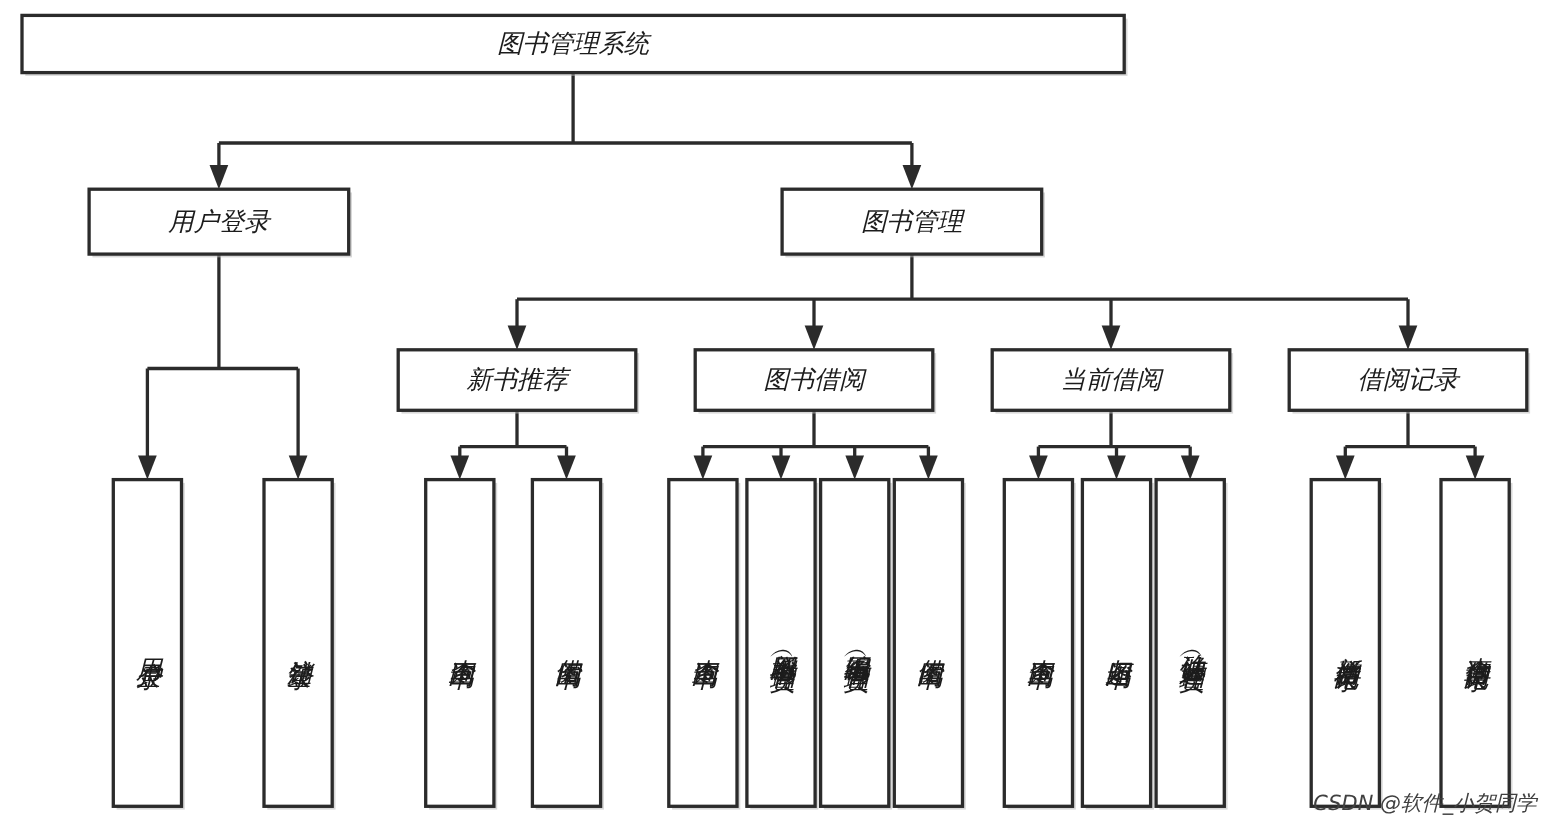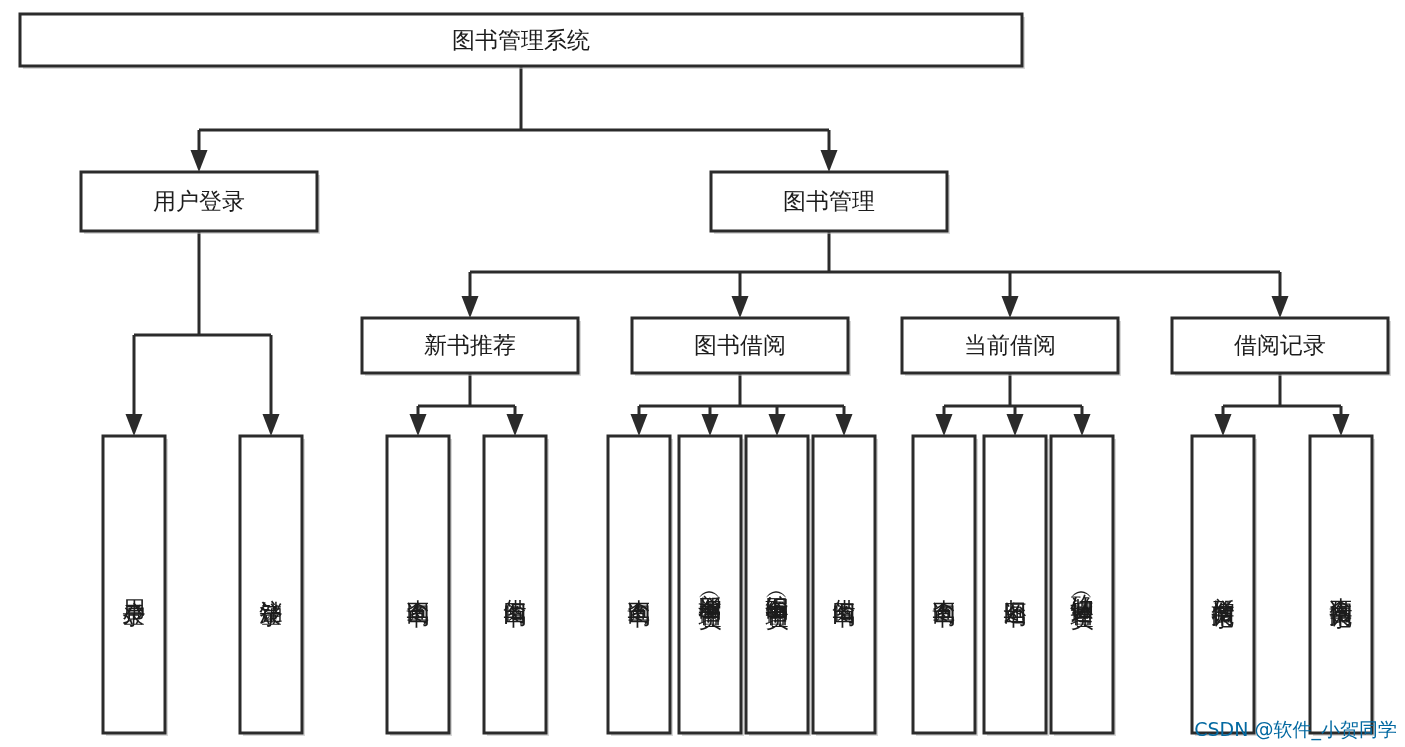"图书管理系统" #diagram-root { font-style: none -> italic }
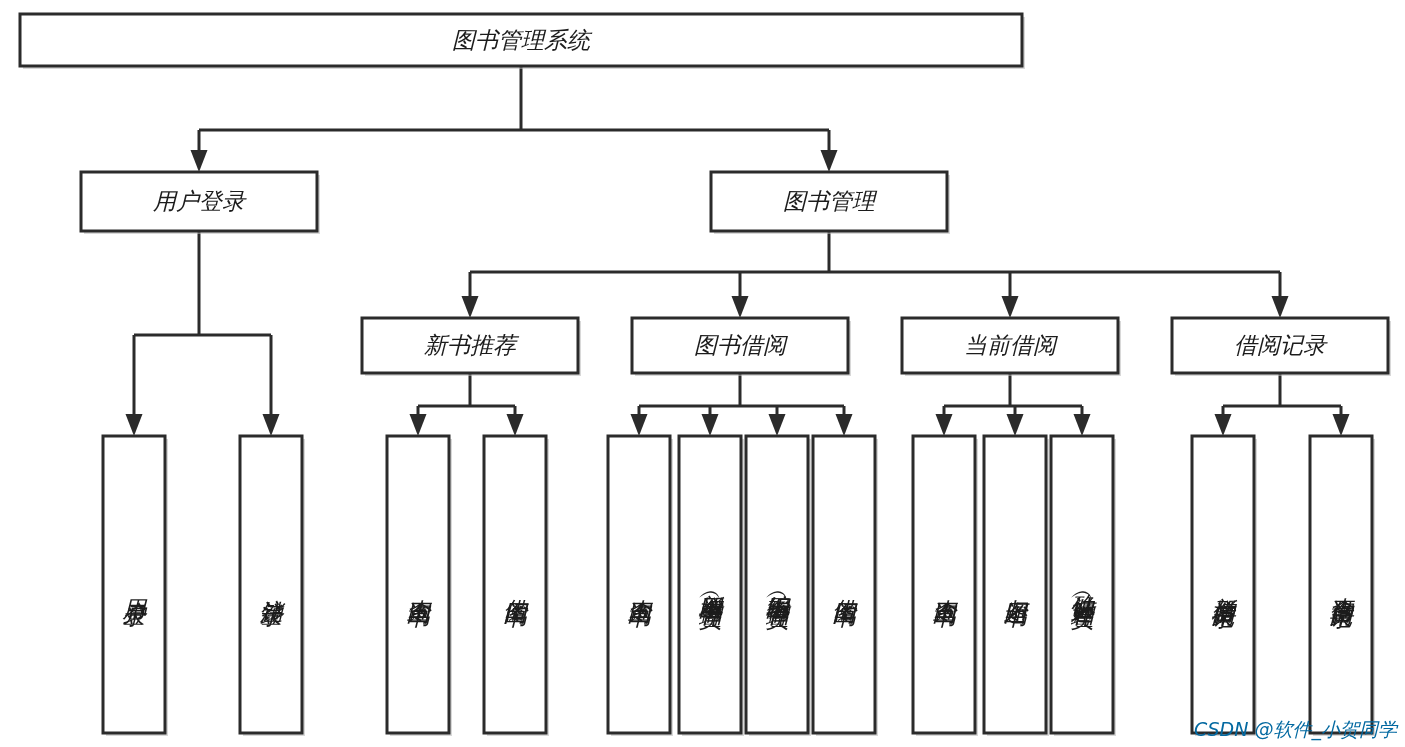"CSDN @软件_小贺同学" .watermark { color: #0369a1 -> #404040 }
